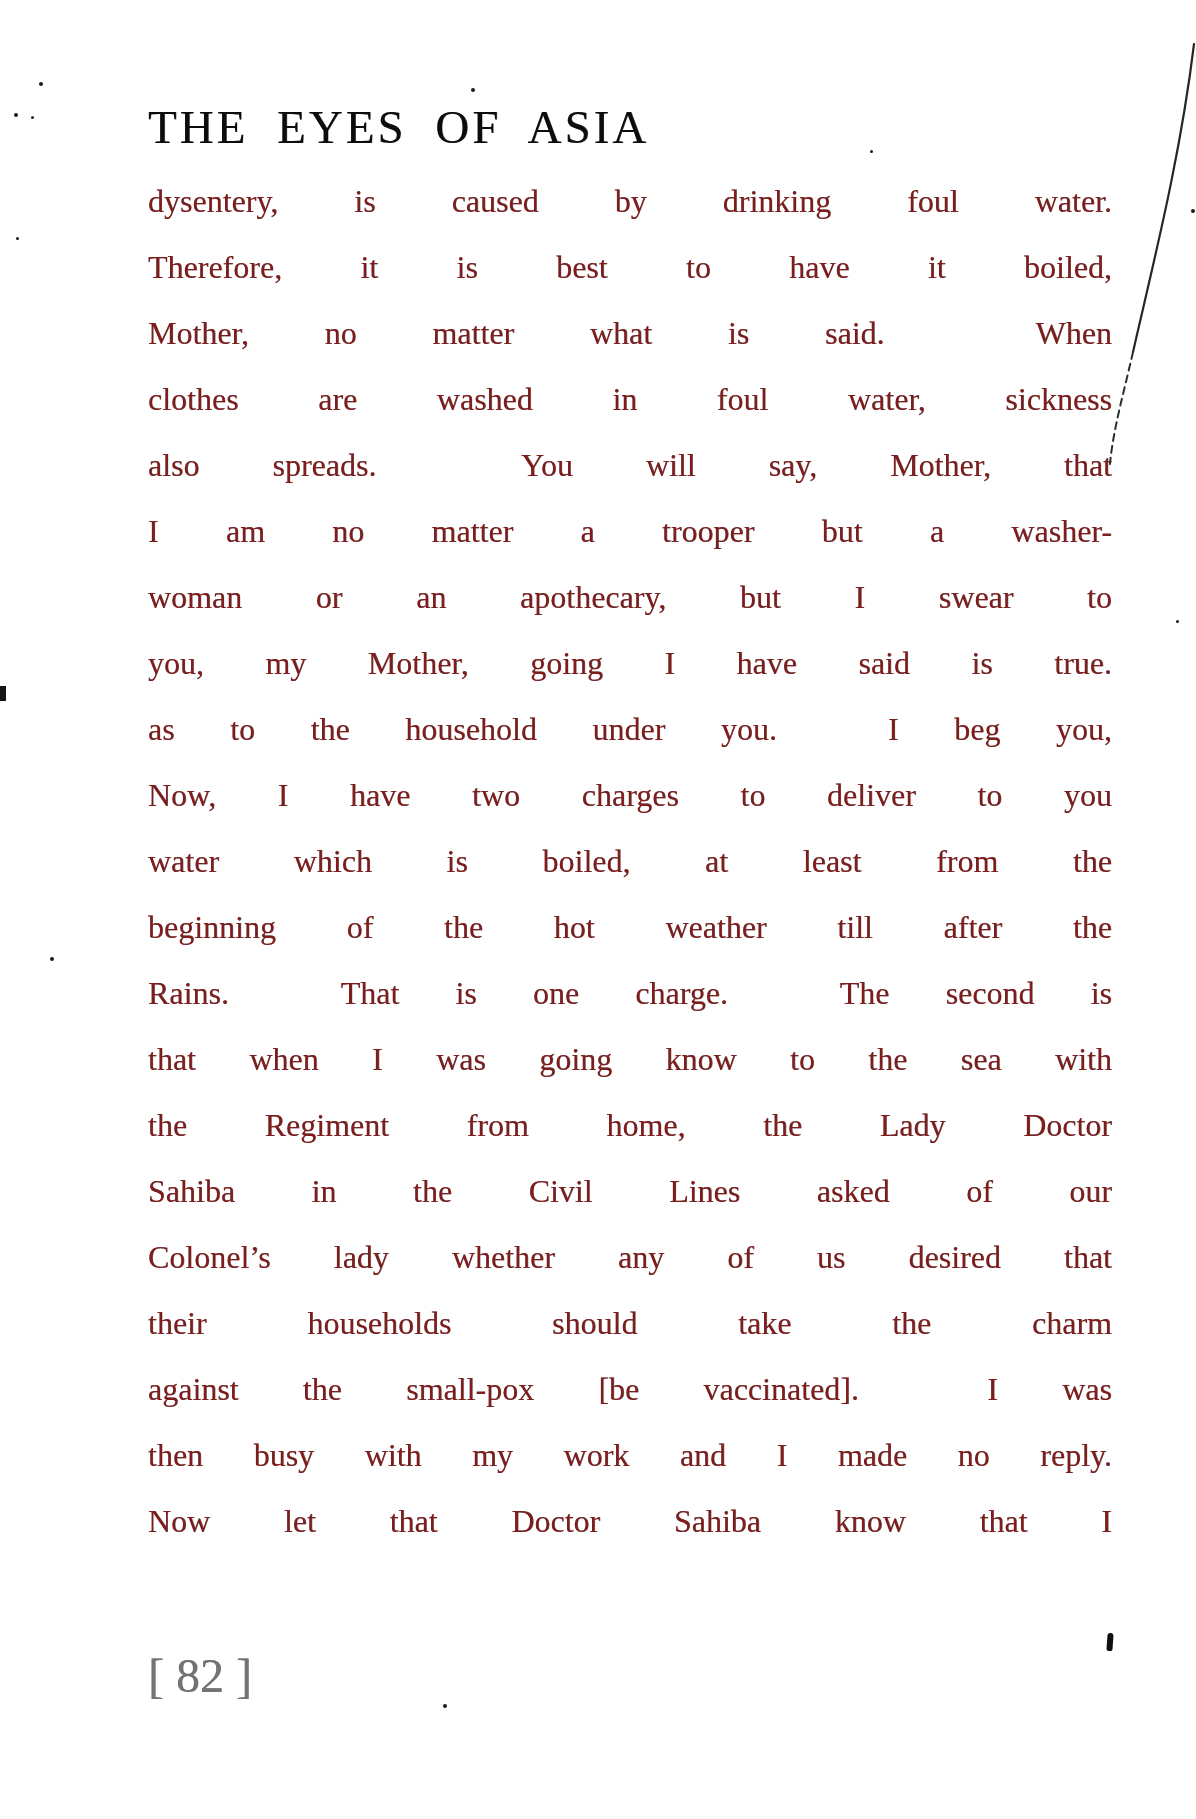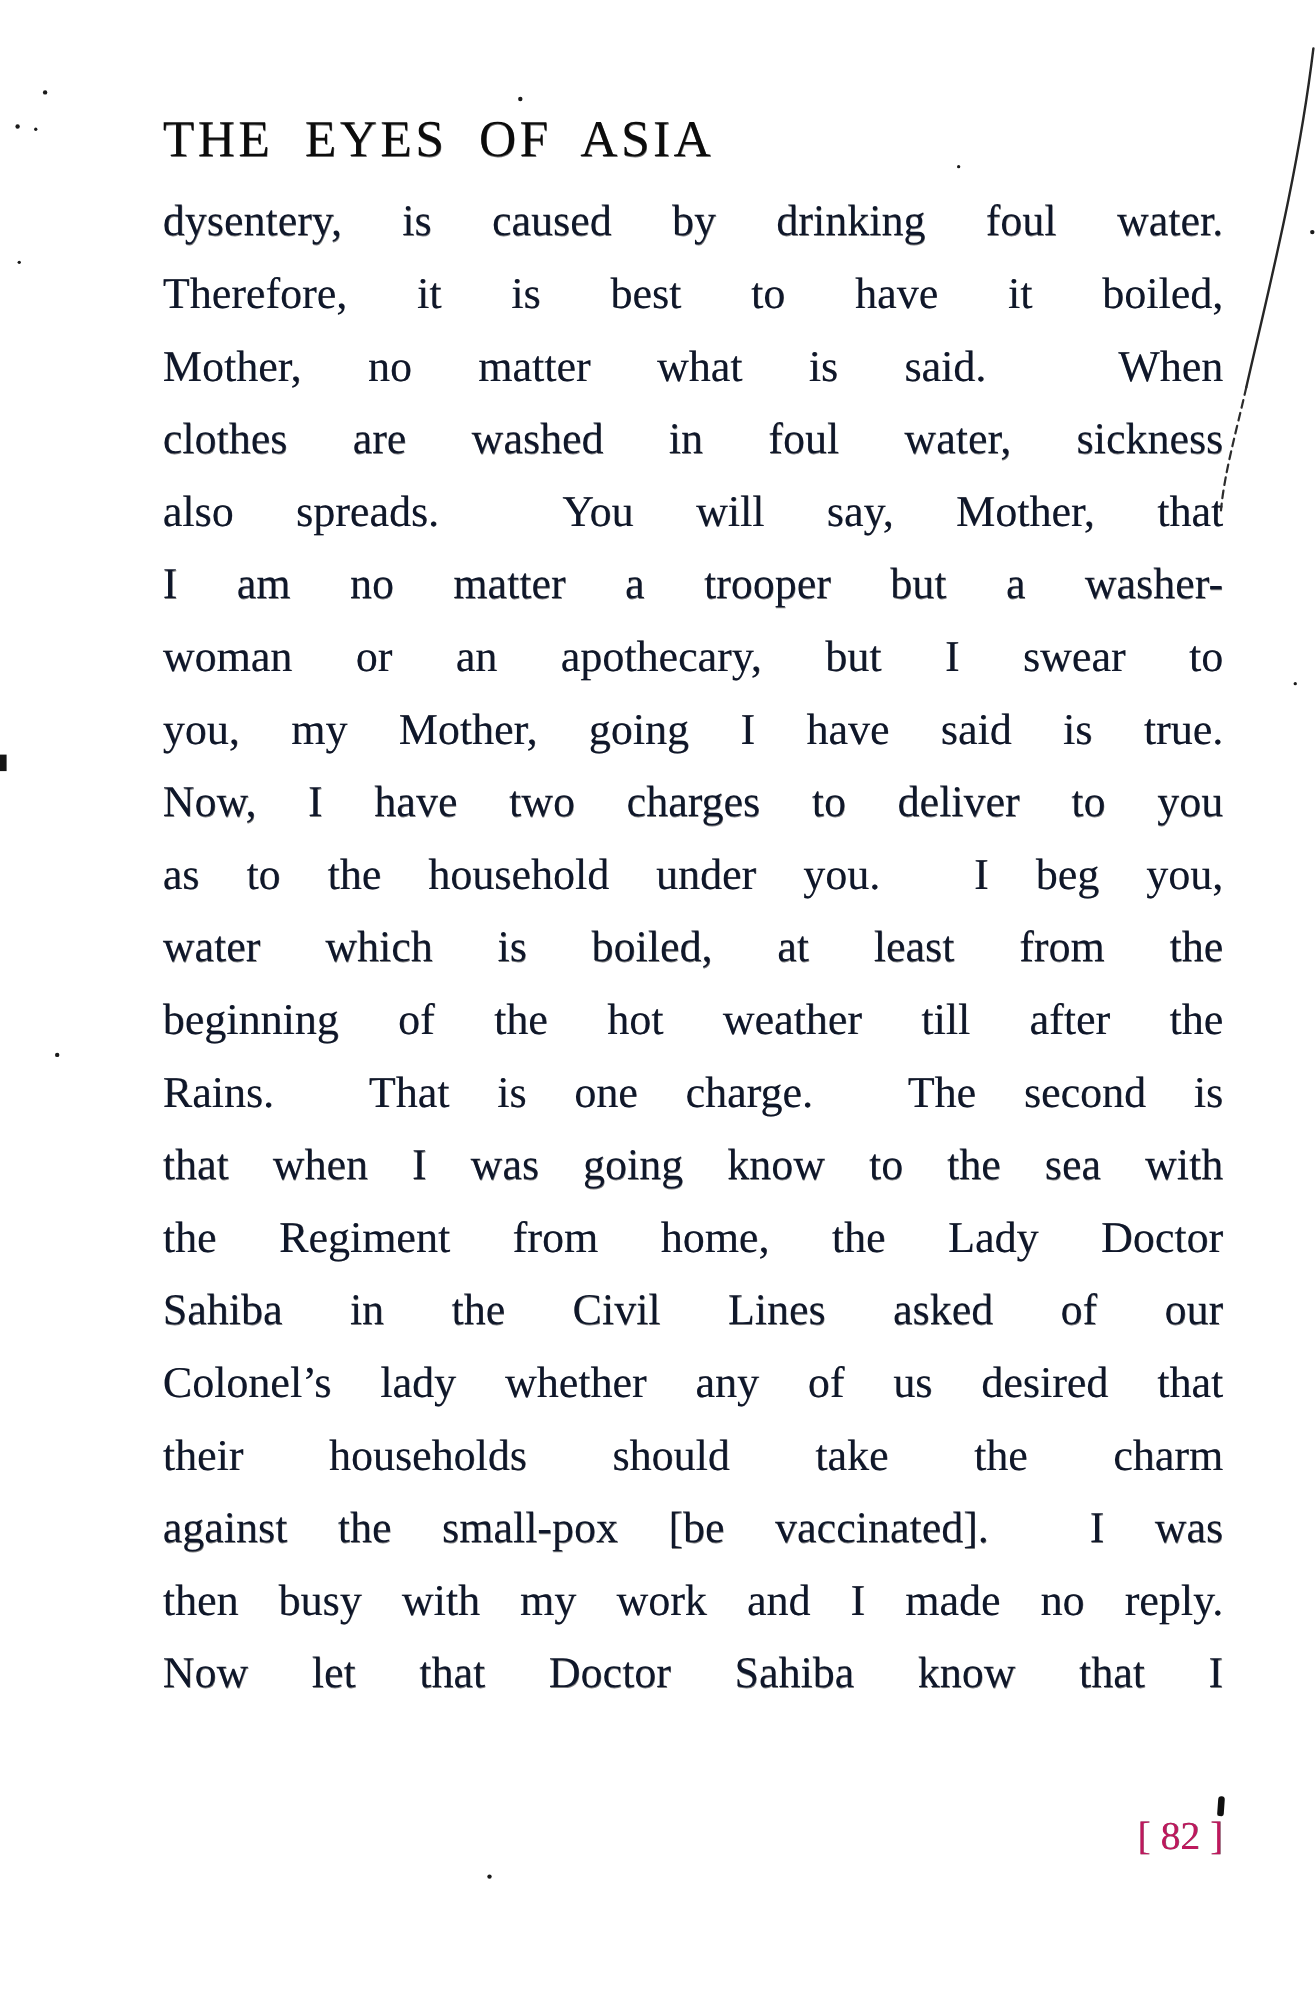"dysentery, is caused by drinking" .body-text { color: #0f172a -> #7f1d1d; font-size: 40px -> 32px }
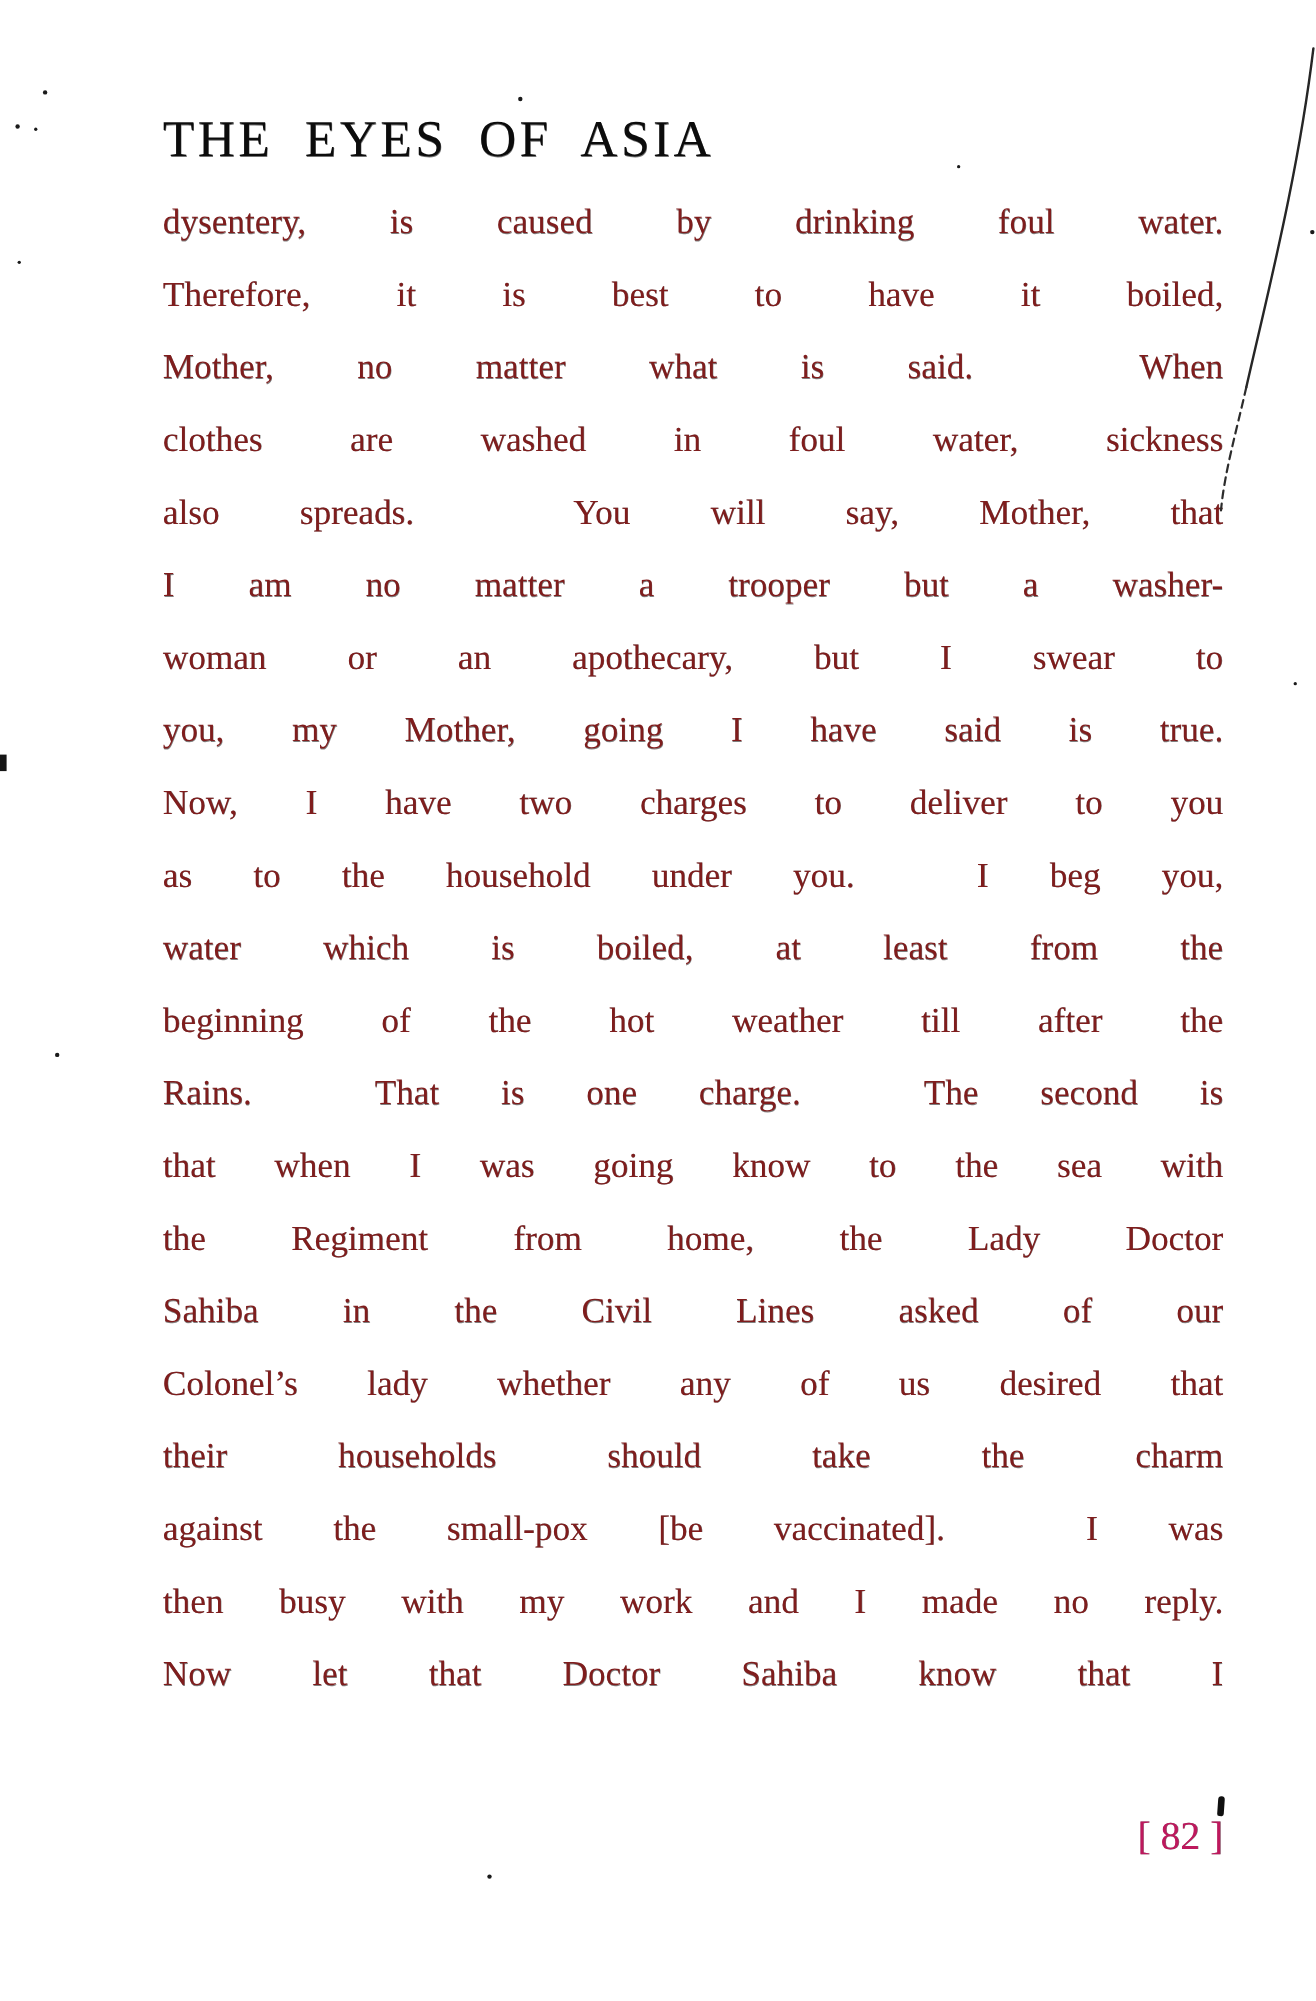"Now, I have two charges" div.body-line { order: before "as to the household under" -> after "as to the household under" }
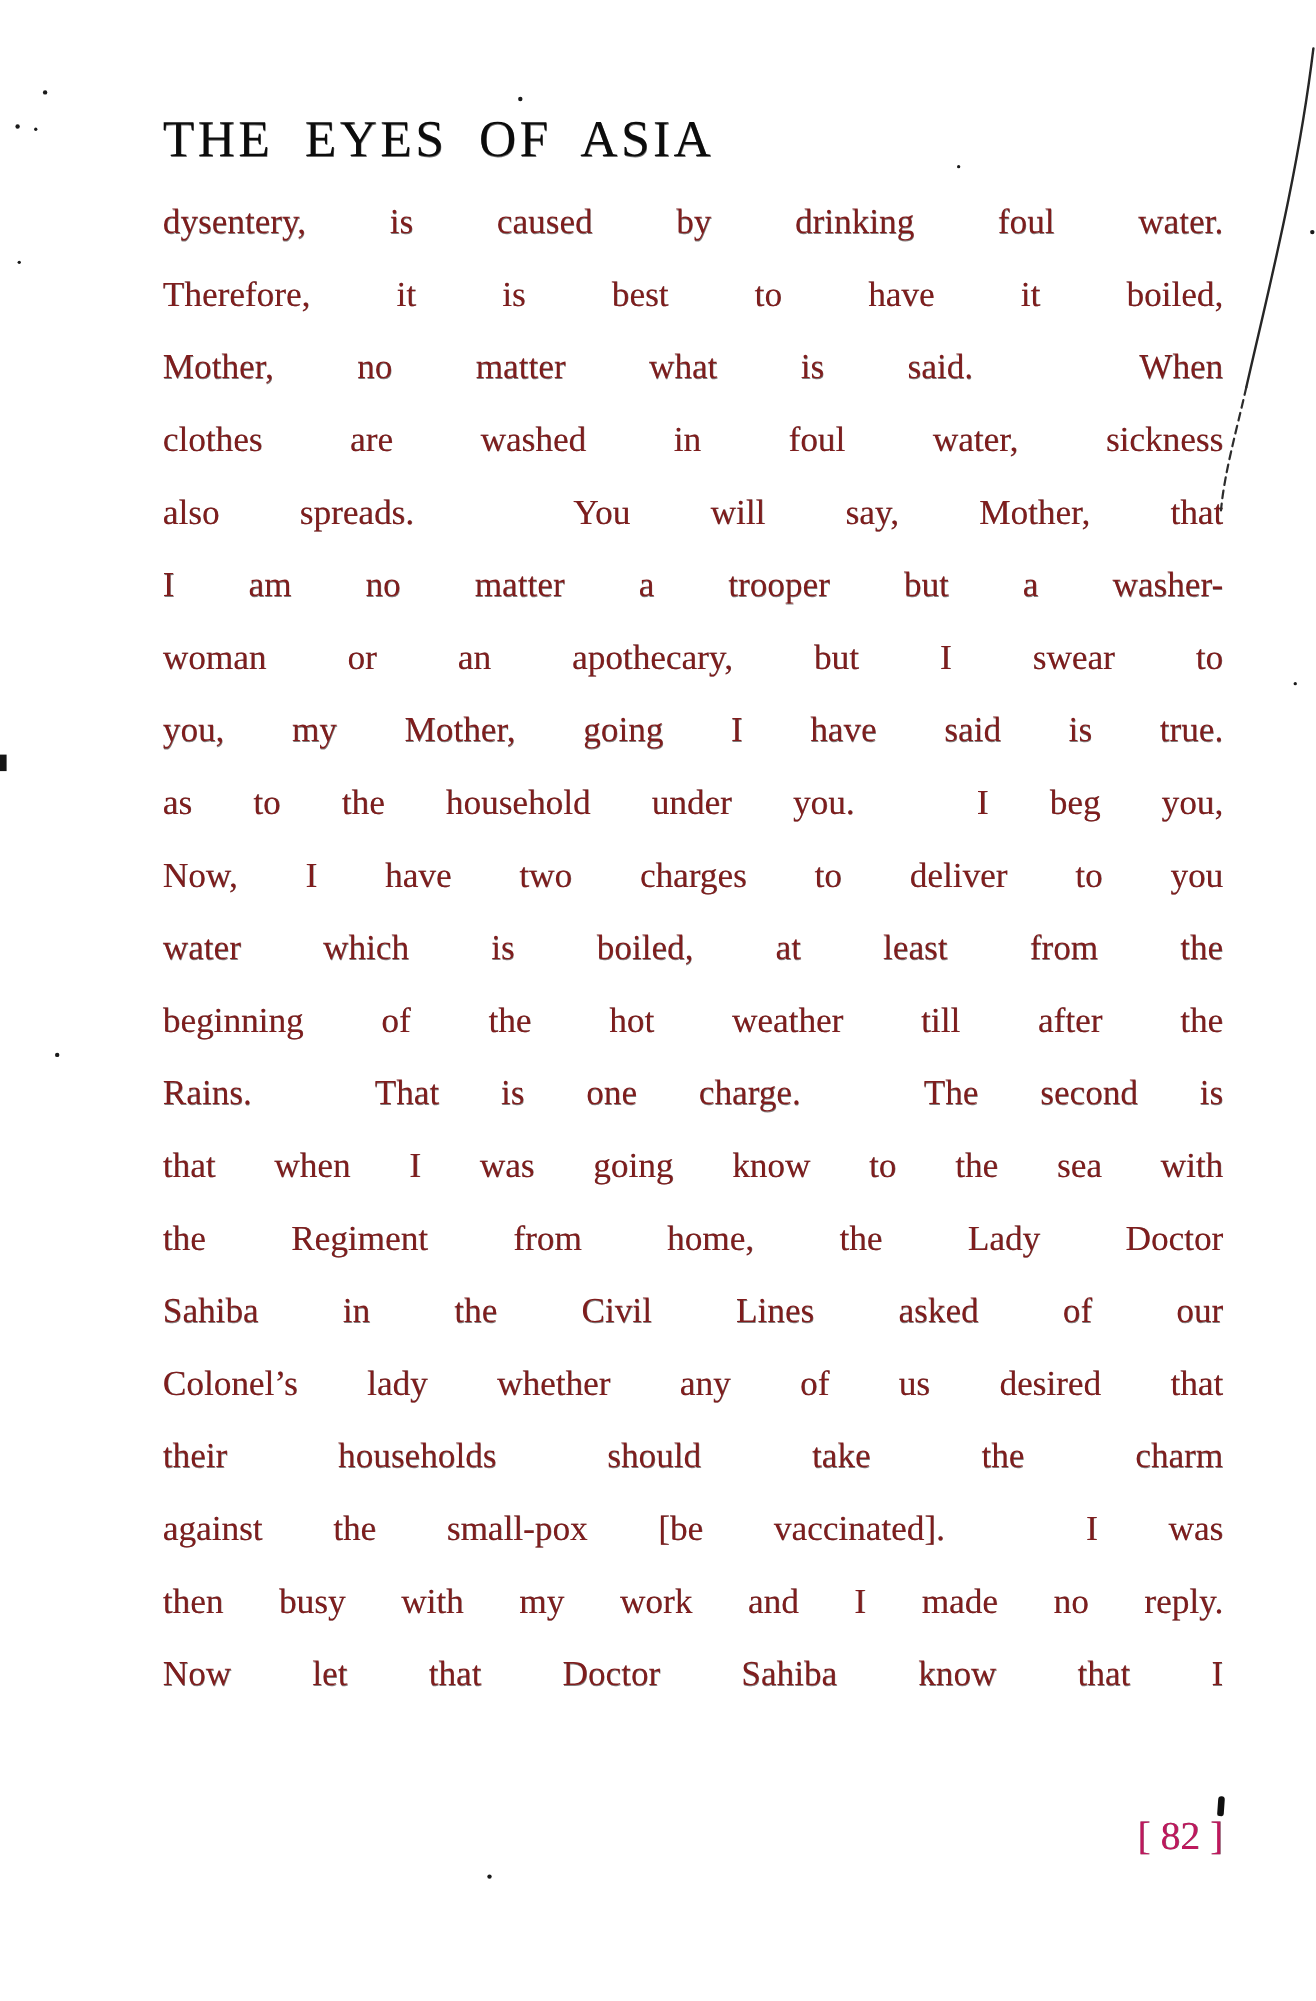"[ 82 ]" .folio { color: #be185d -> #737373; font-size: 36px -> 48px; text-align: right -> left }
